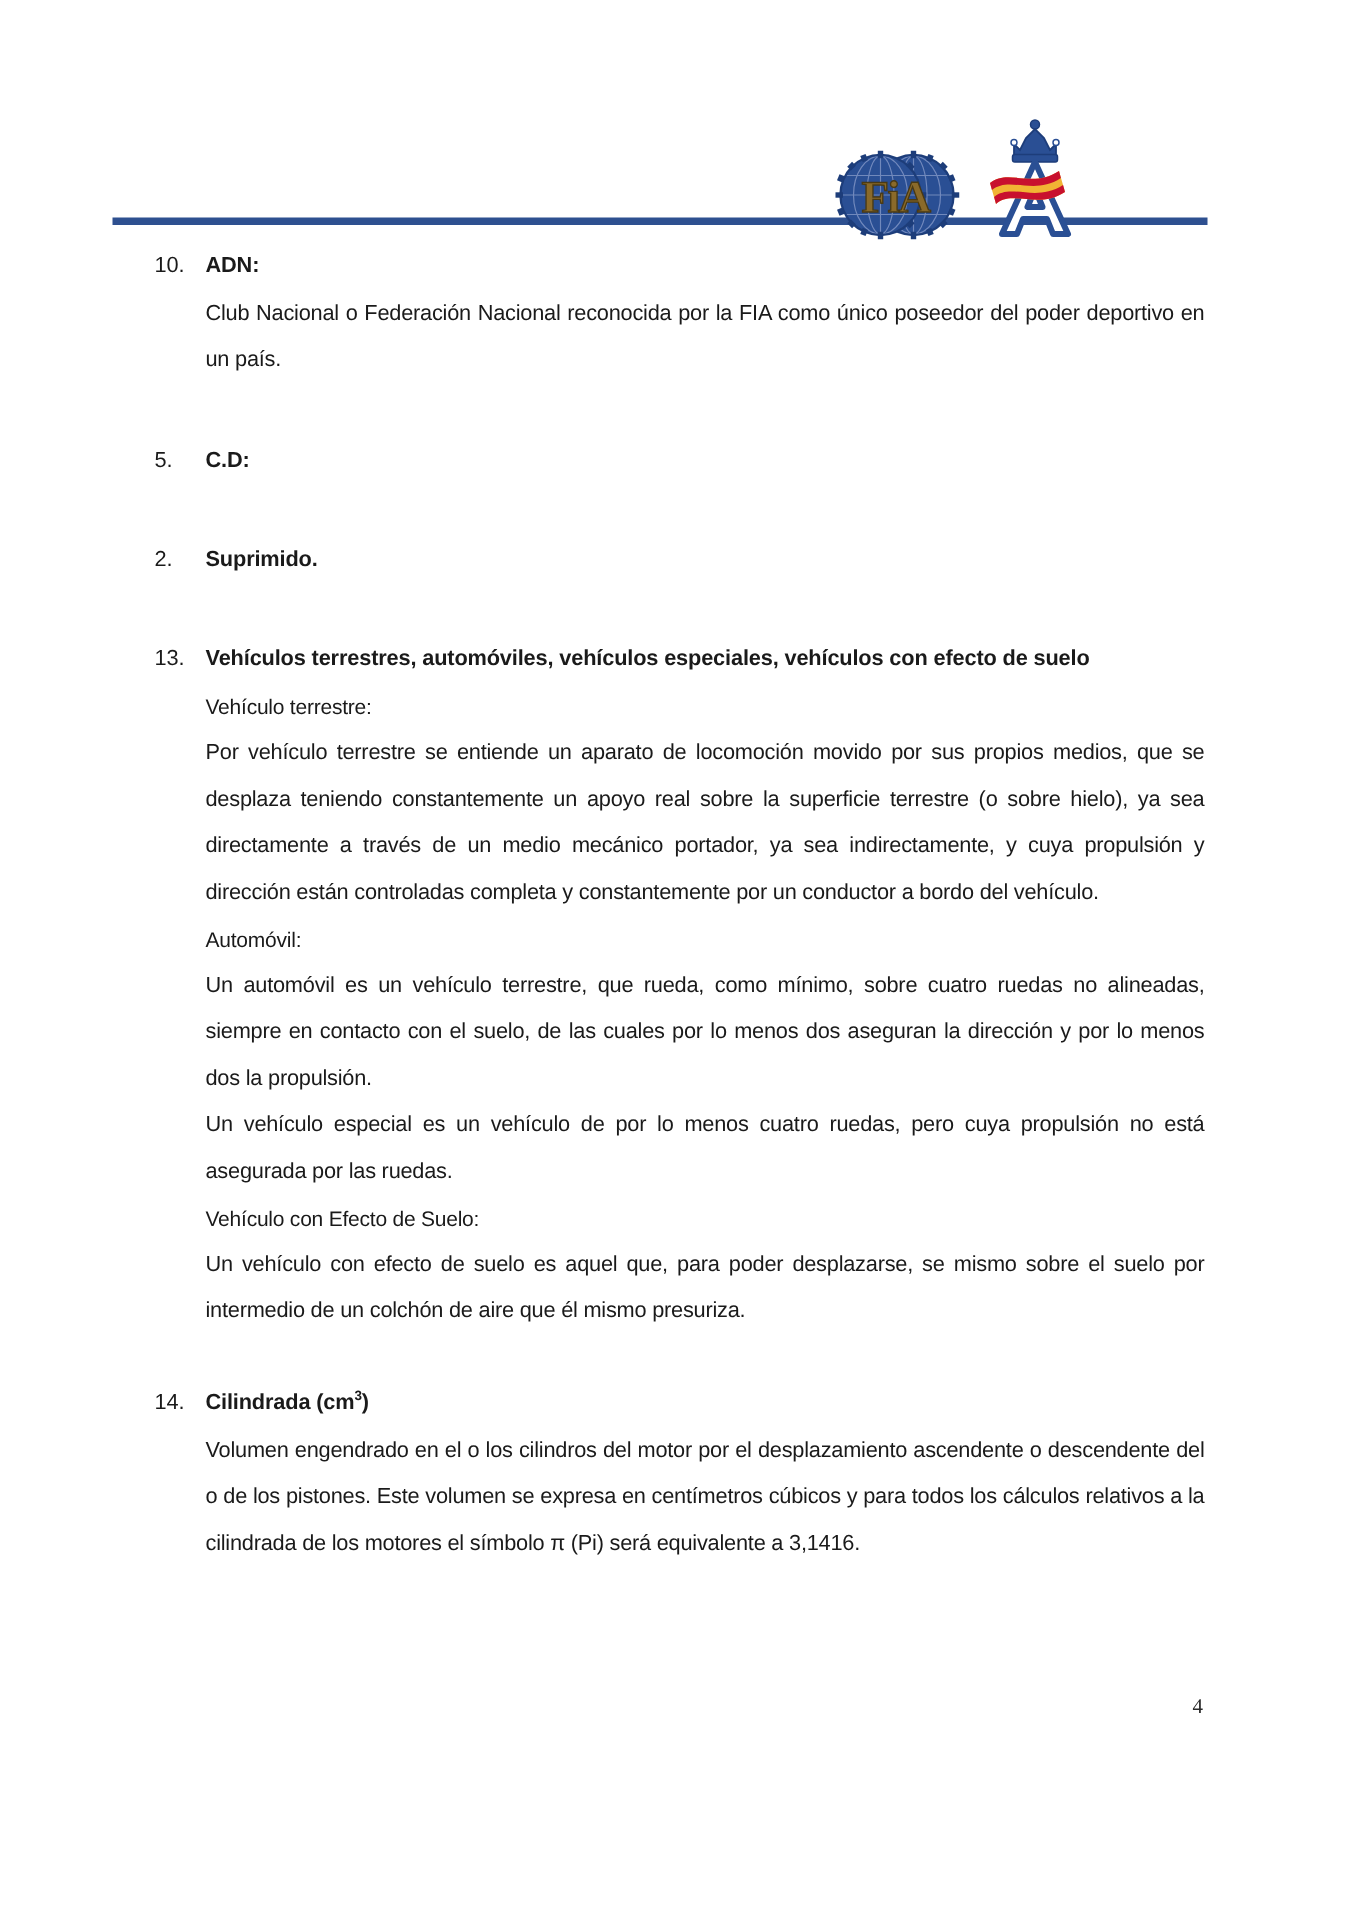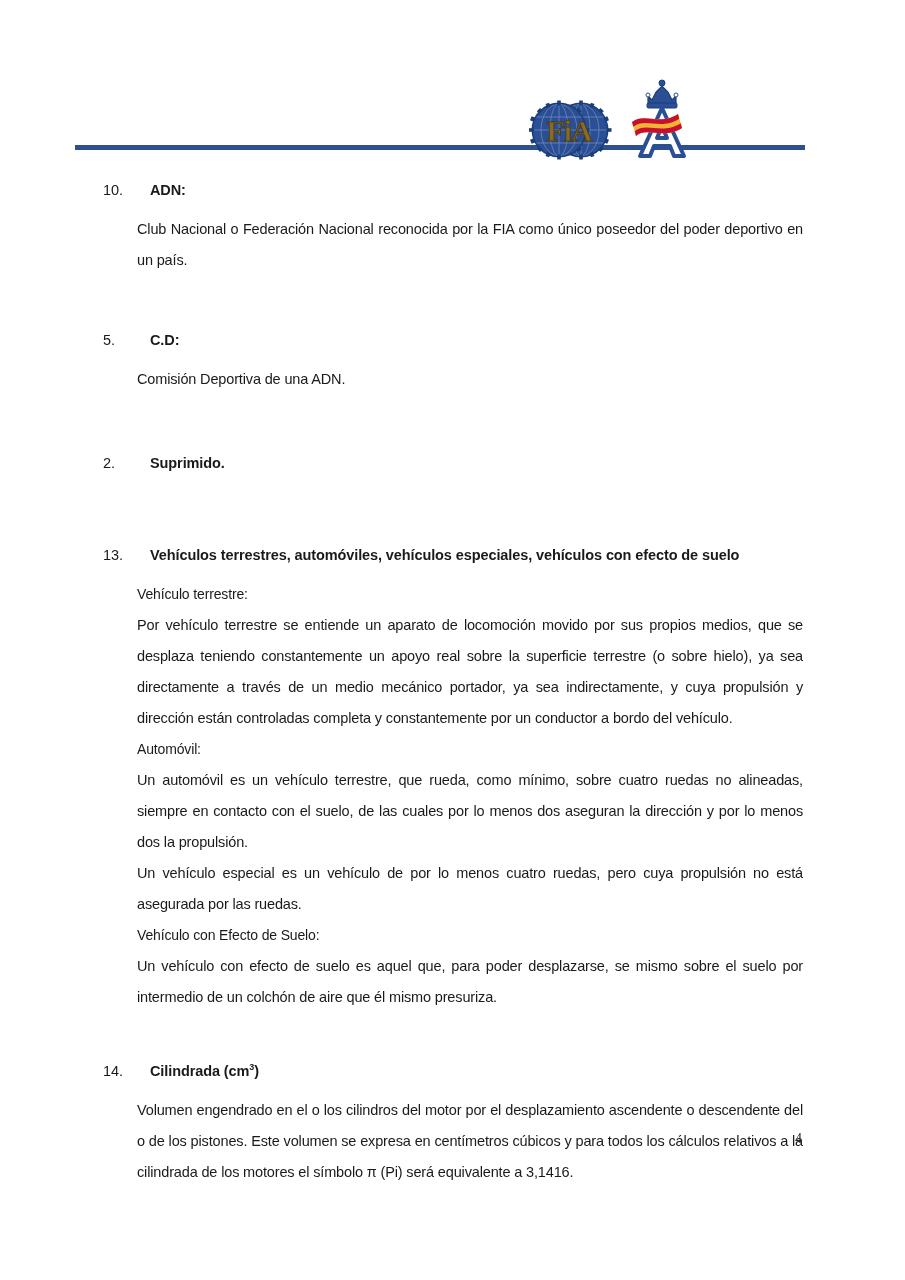"FiA" .logo-band { left: 520px -> 548px }
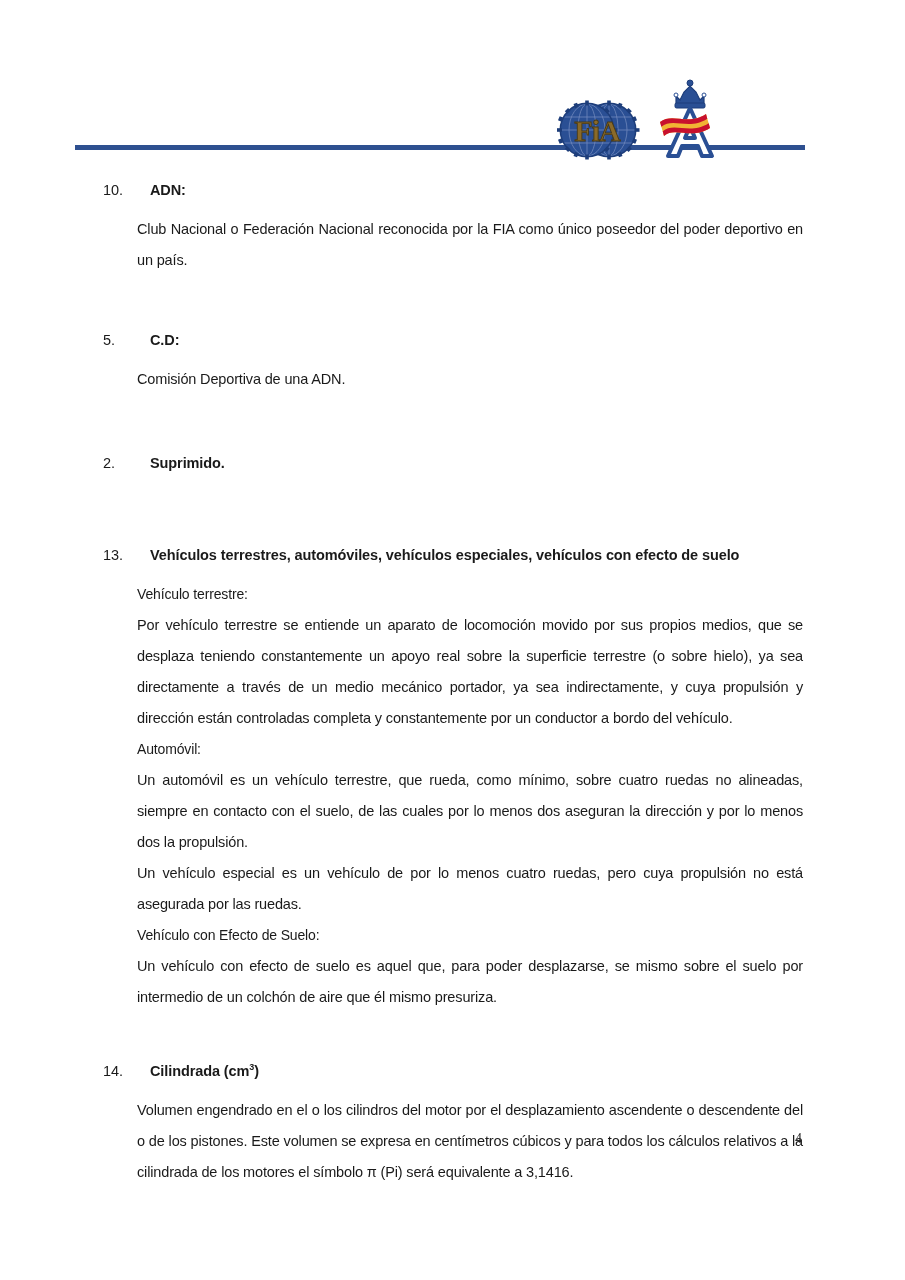"ADN:" .item-title { margin: 13px -> 0 }
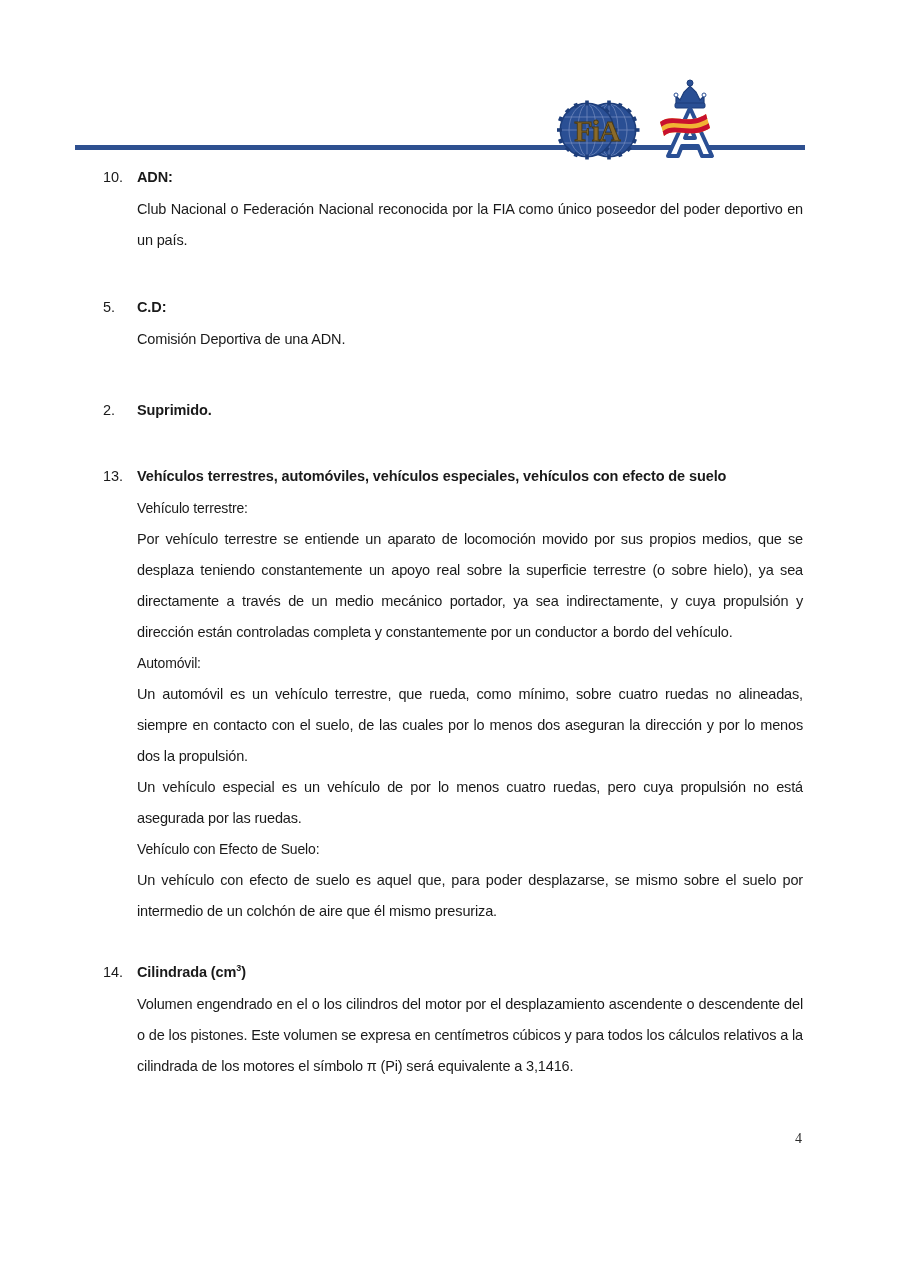"Comisión Deportiva de una ADN." div.body-block { html: <div> <p>Comisión Deportiva de una ADN.</p> </div> -> none }
